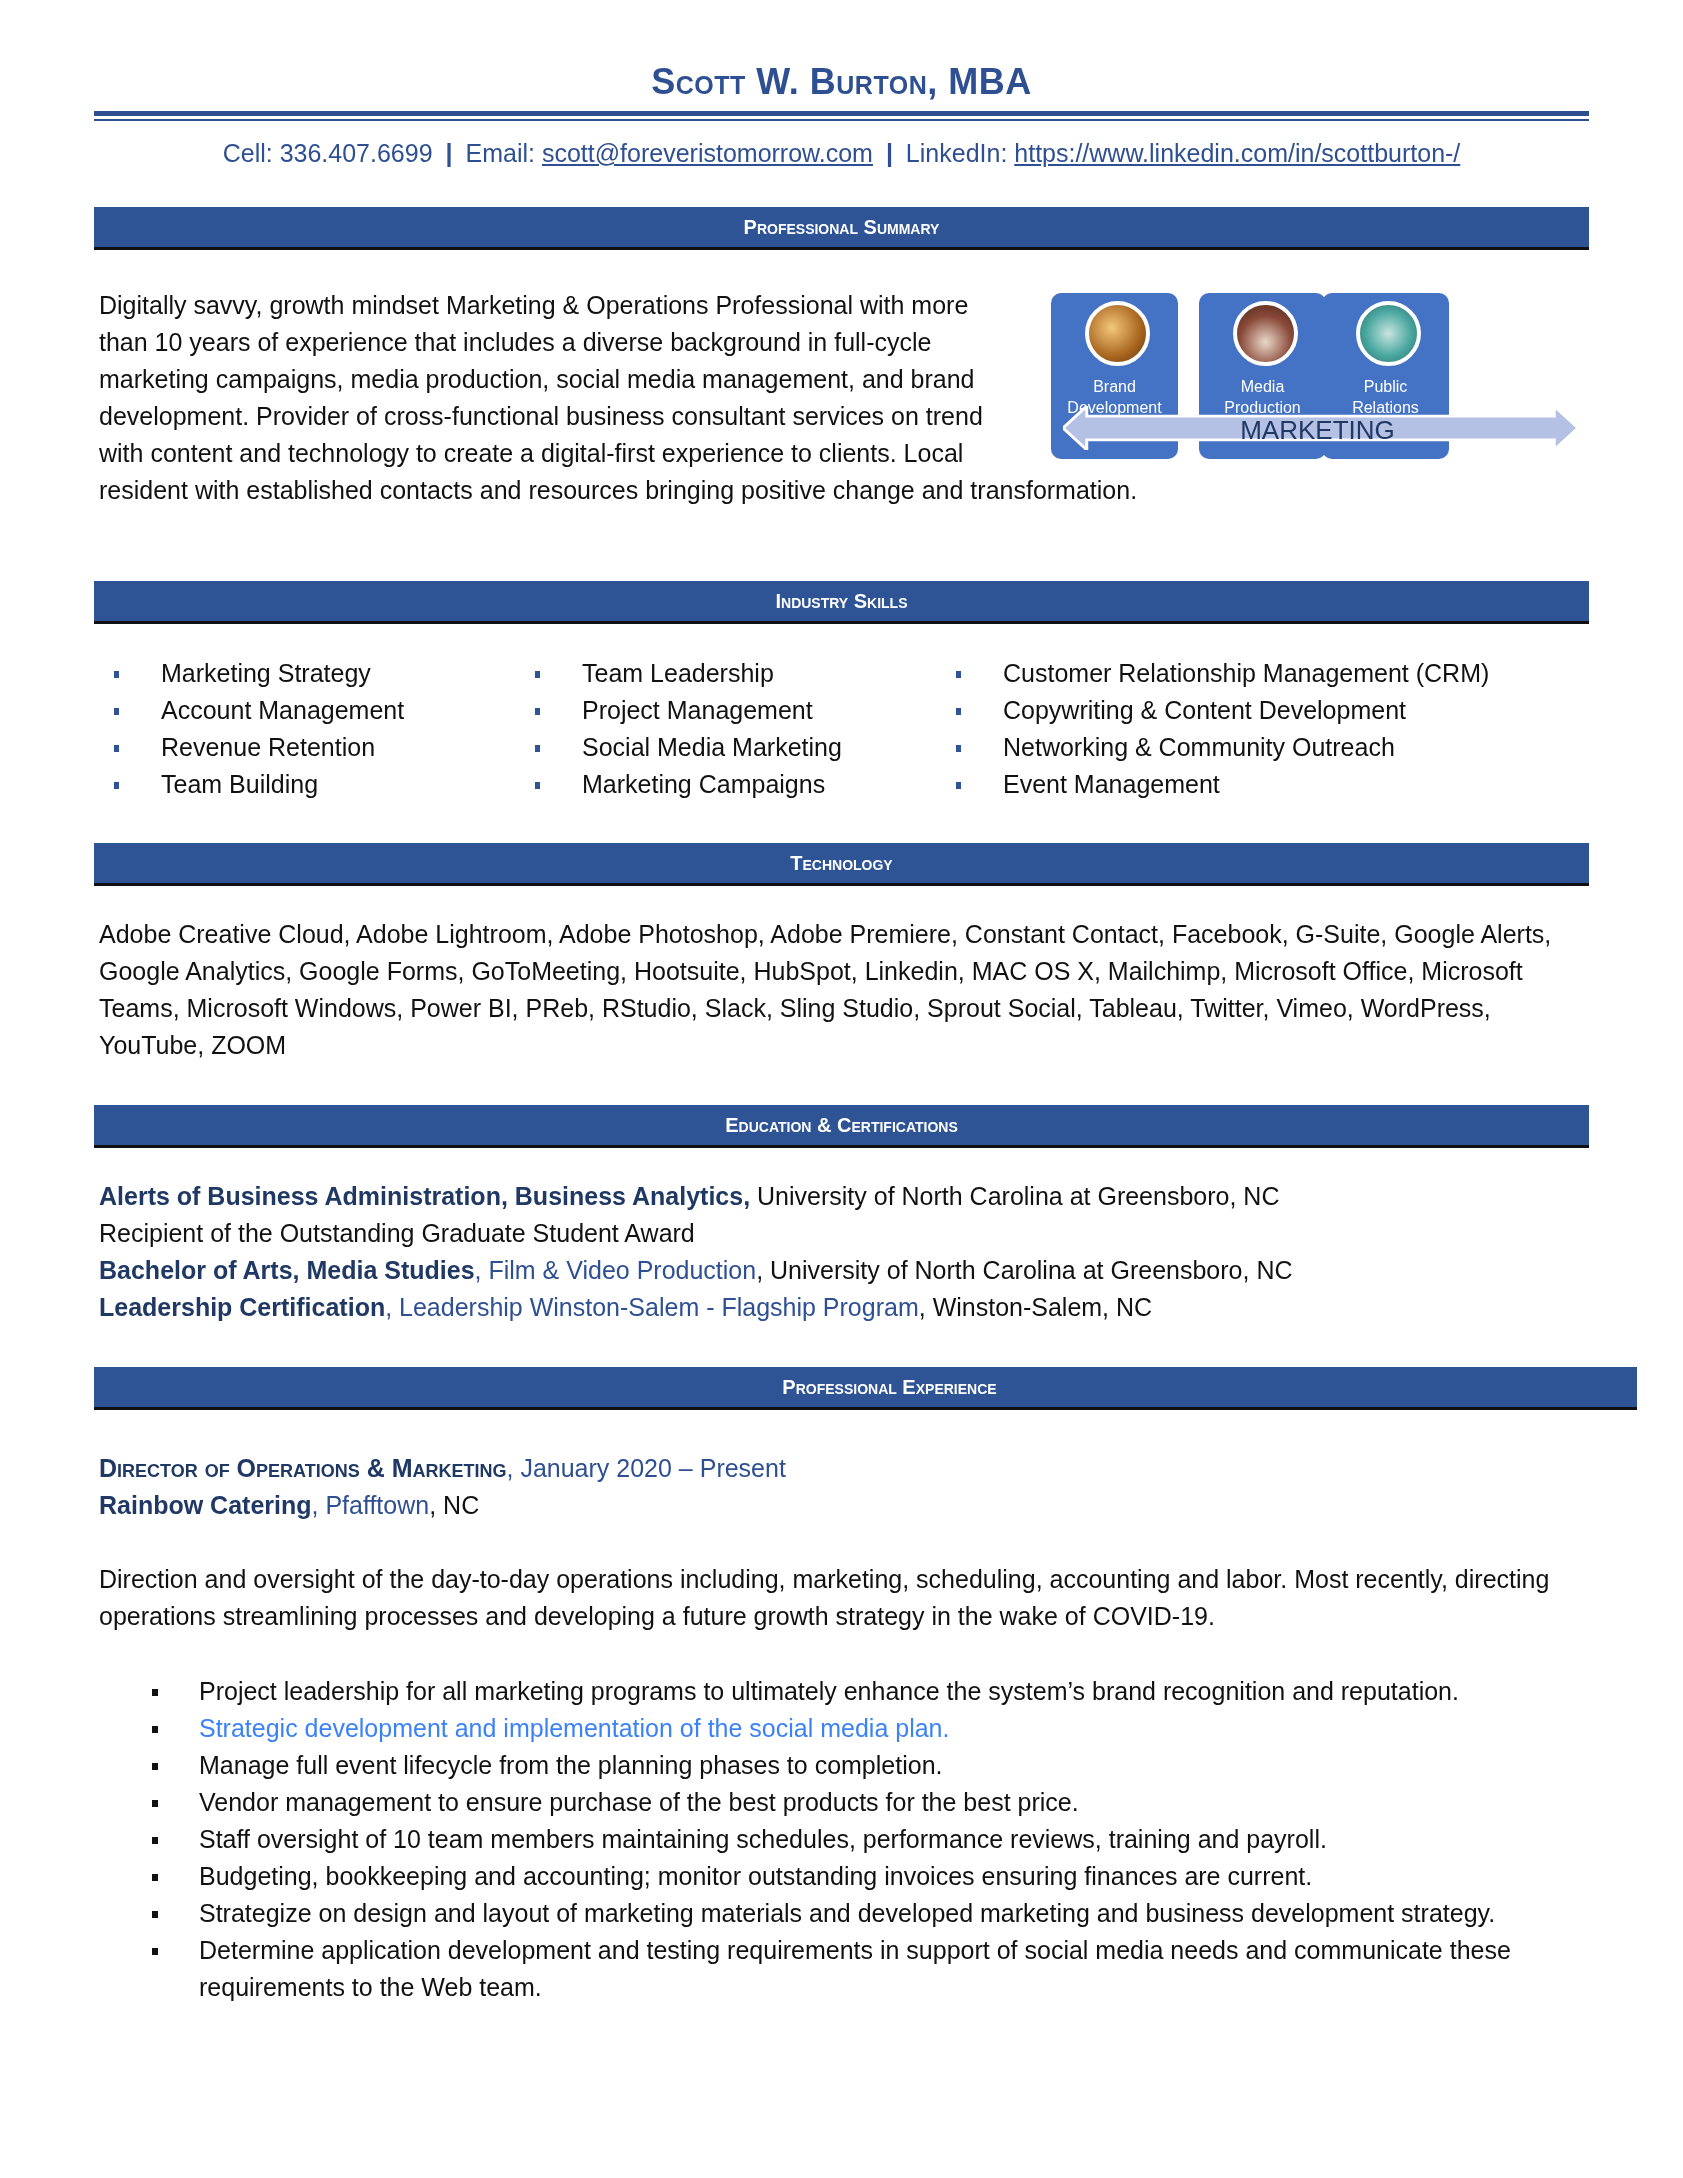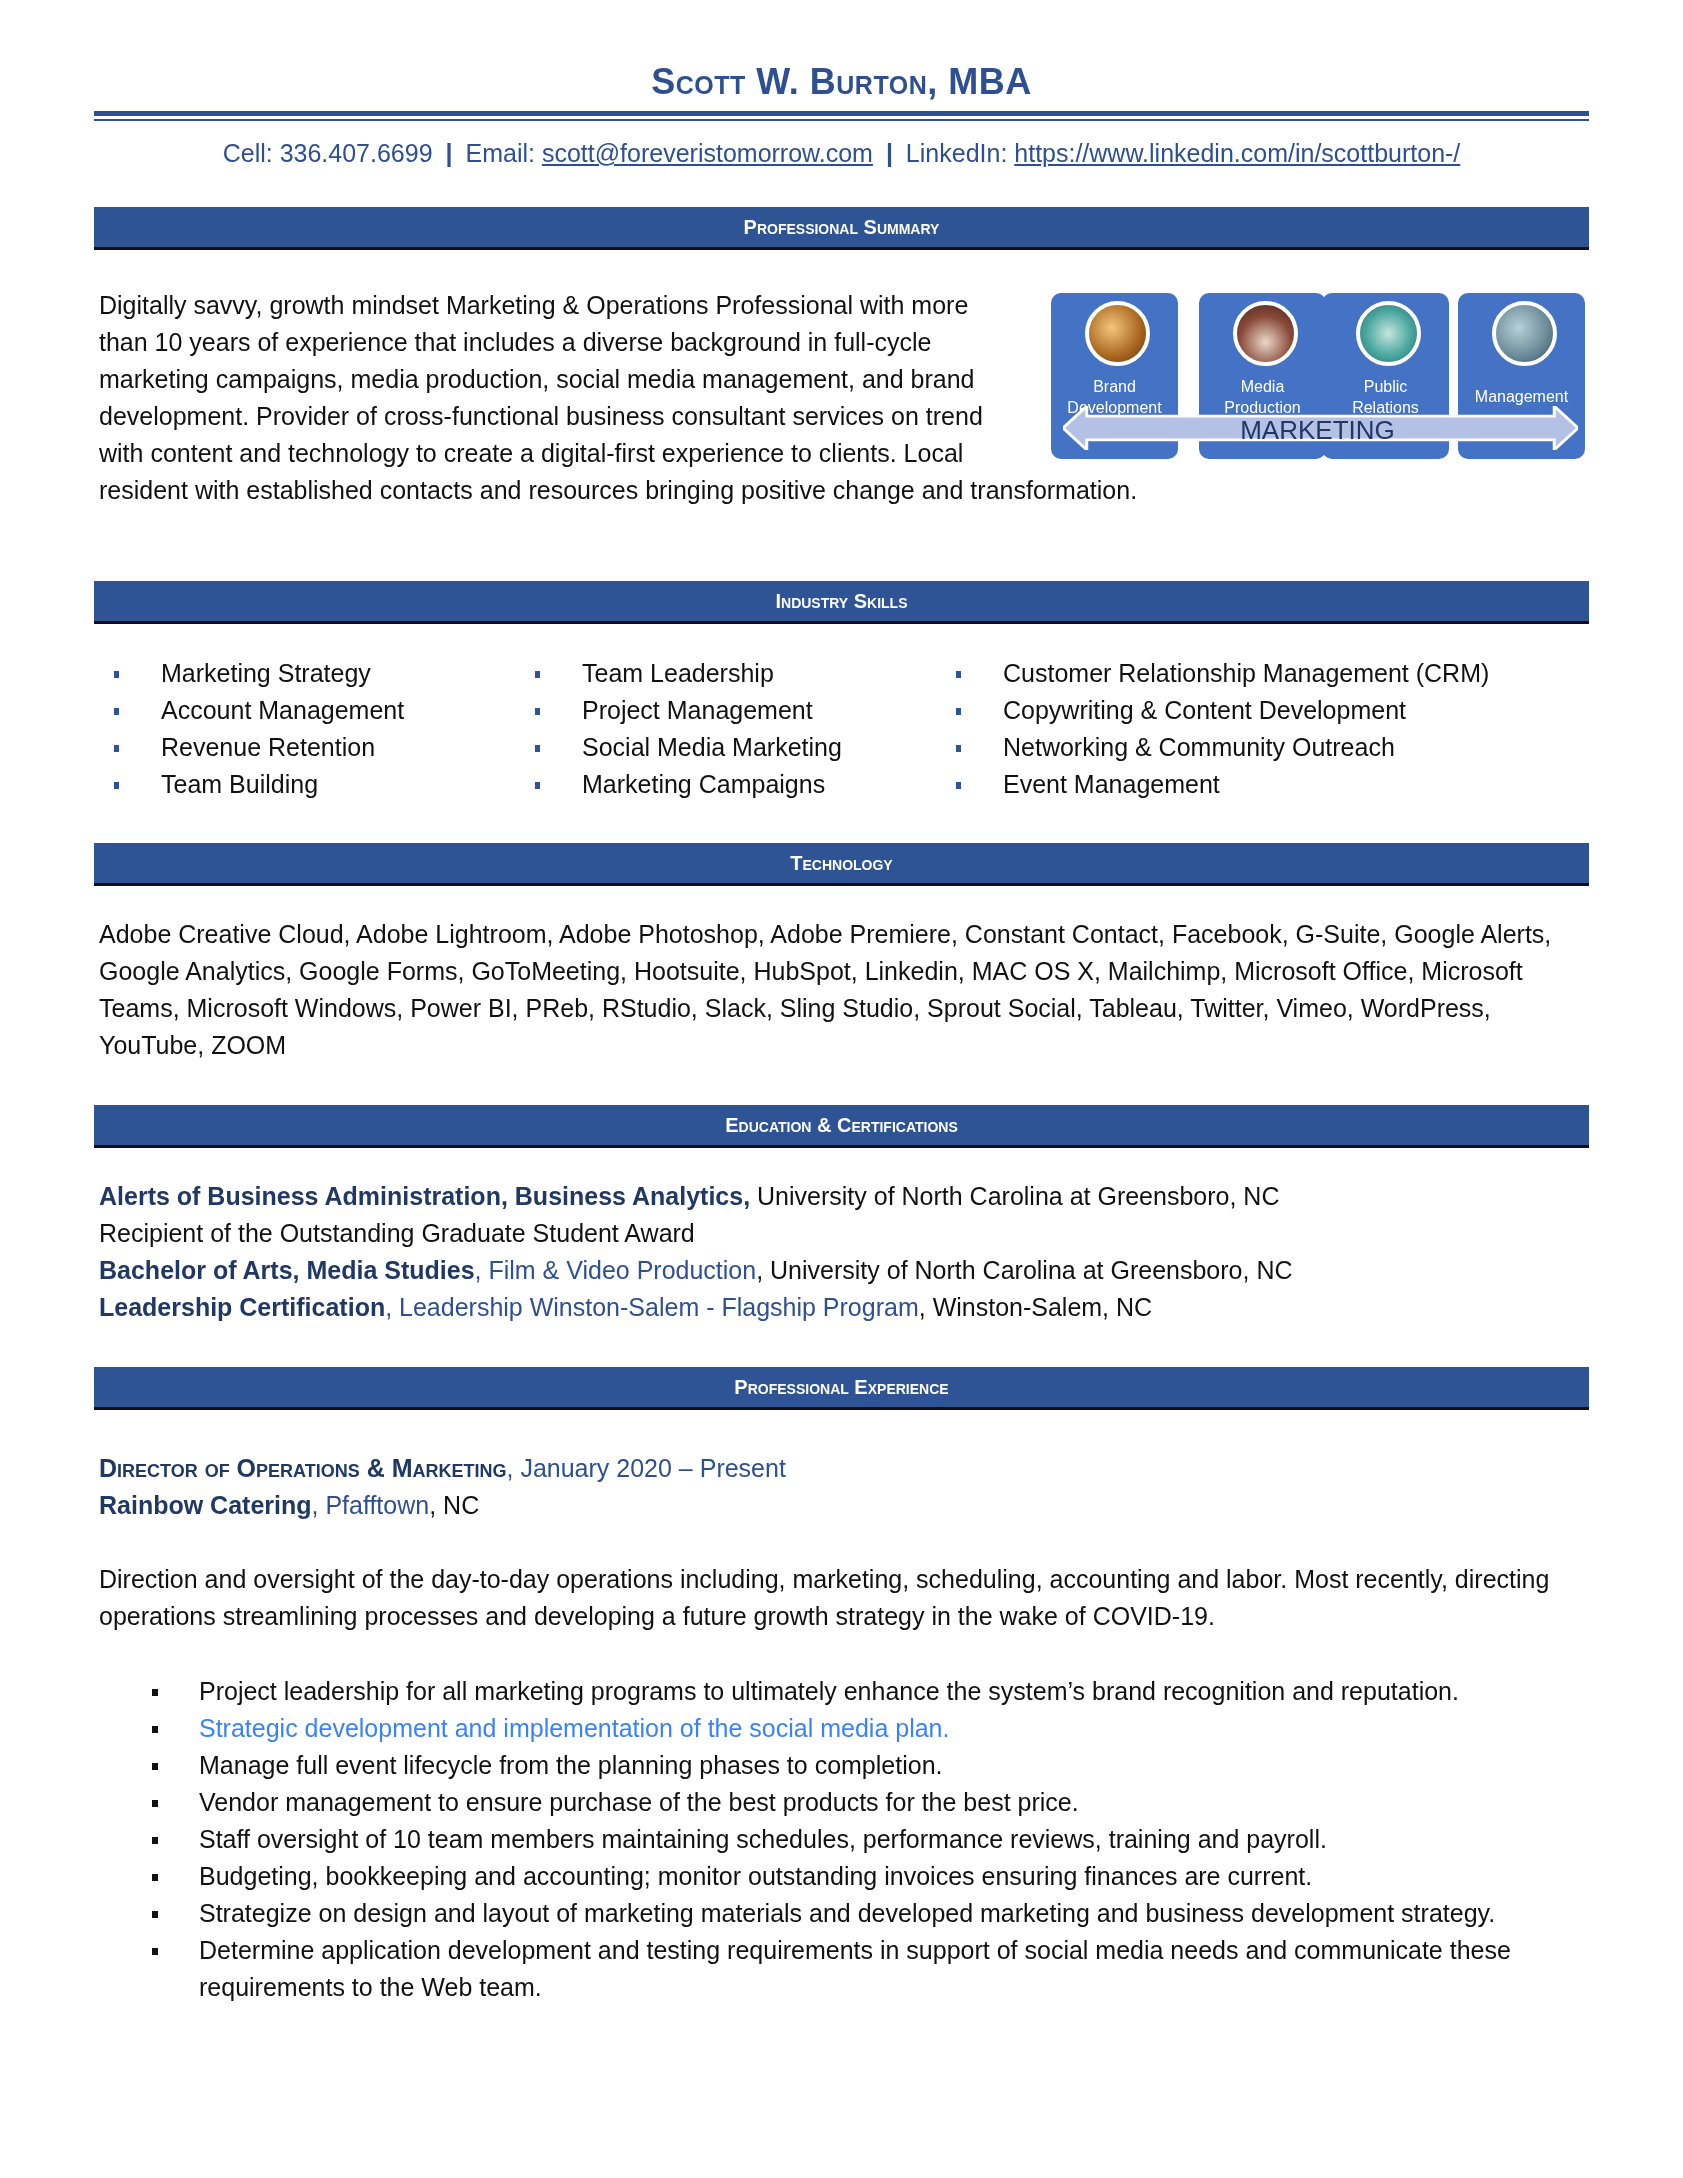"Management" div.tile { html: <div> <div></div> <div>Management</div> </div> -> none }
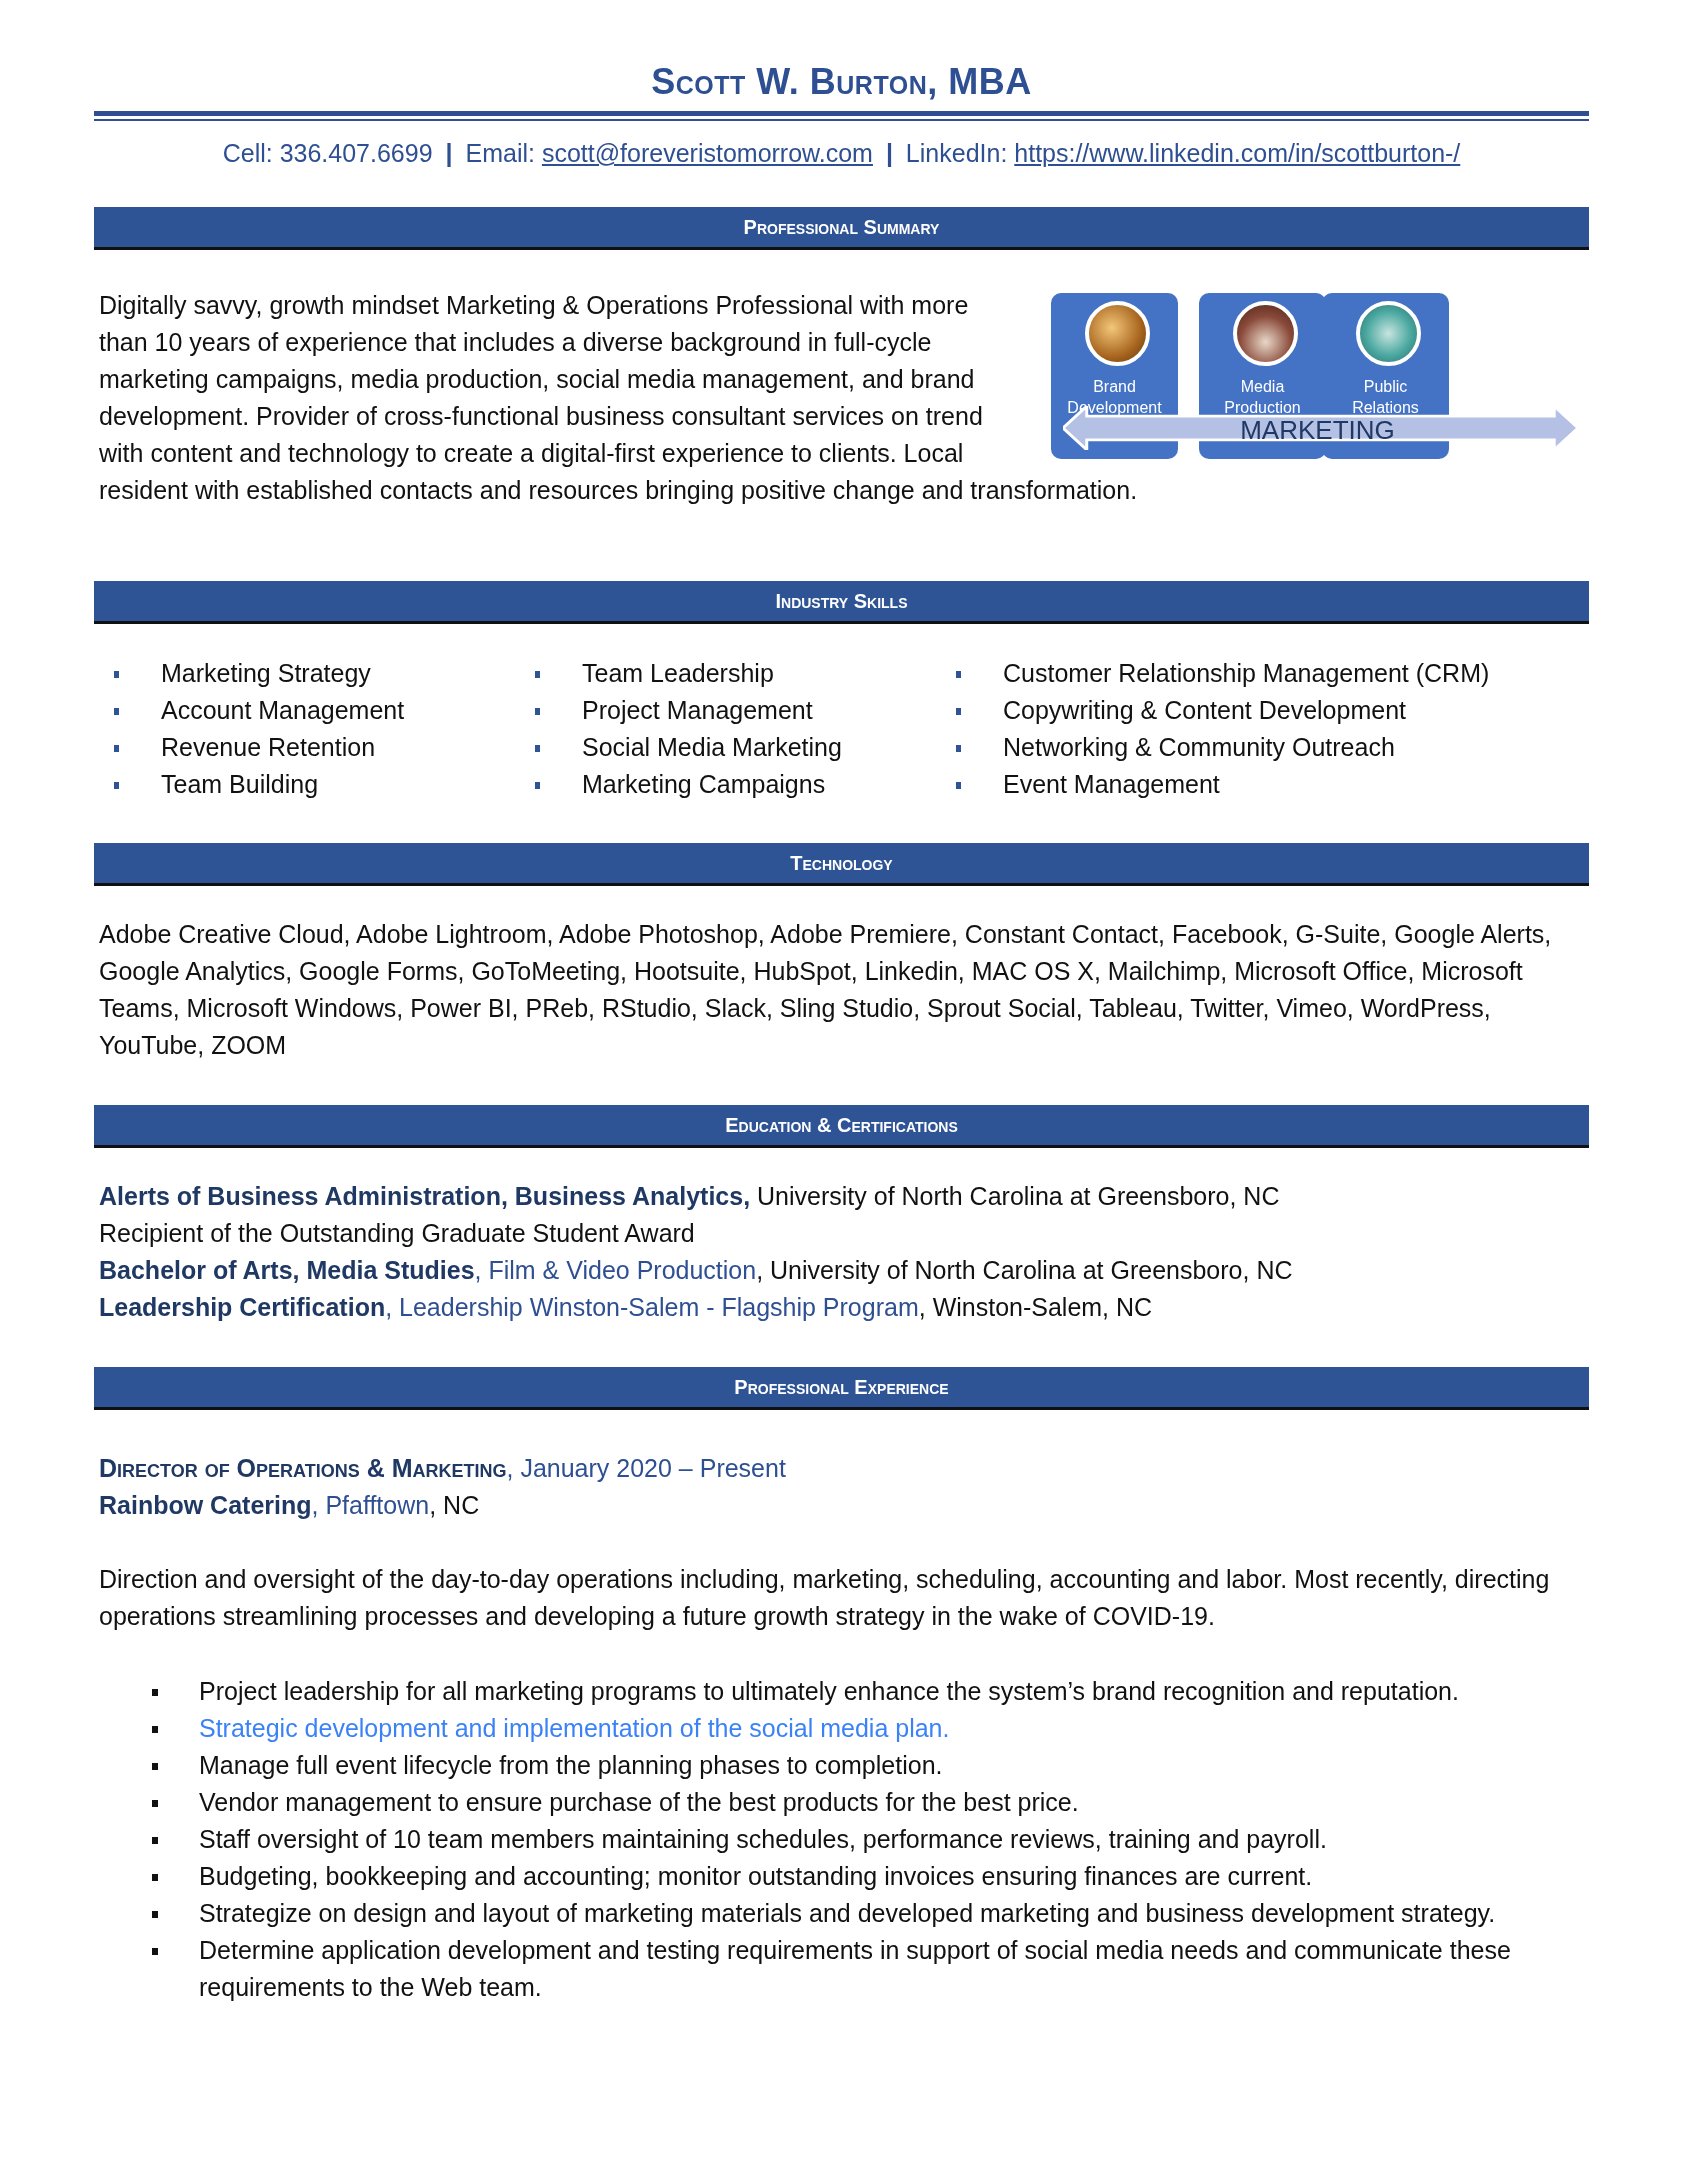"Professional Experience" div.band { padding-left: none -> 48px }
